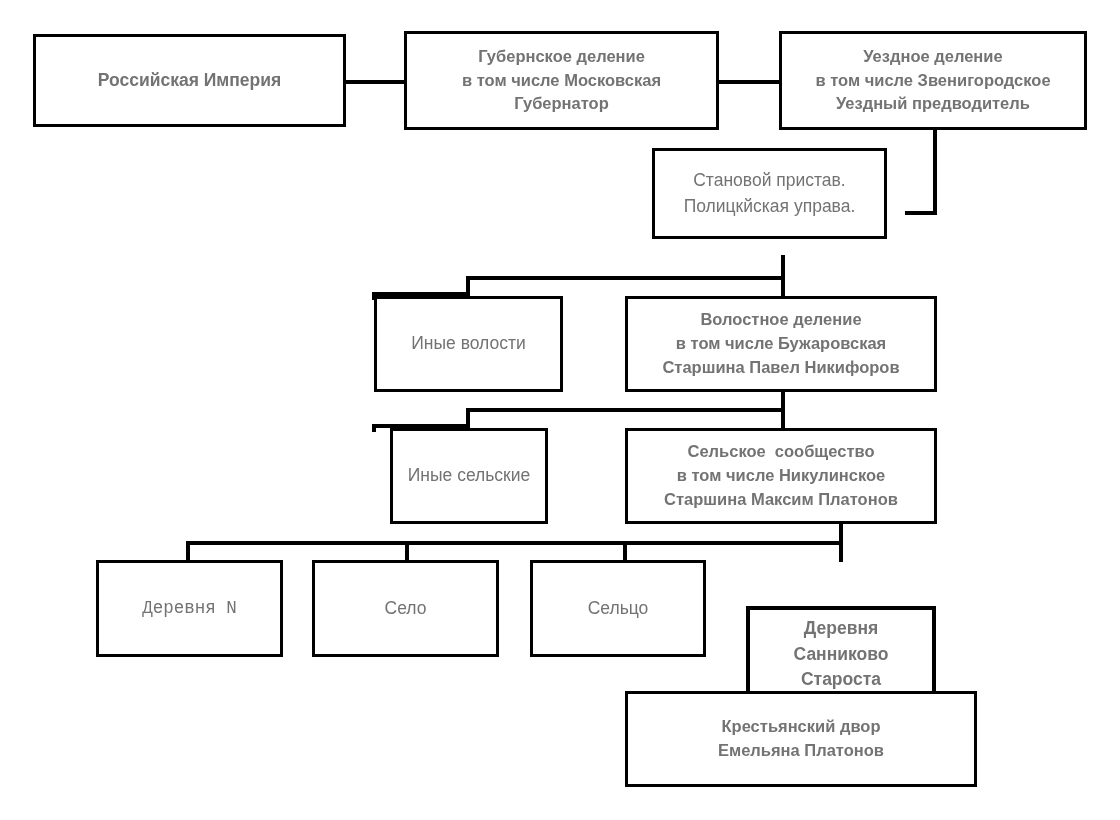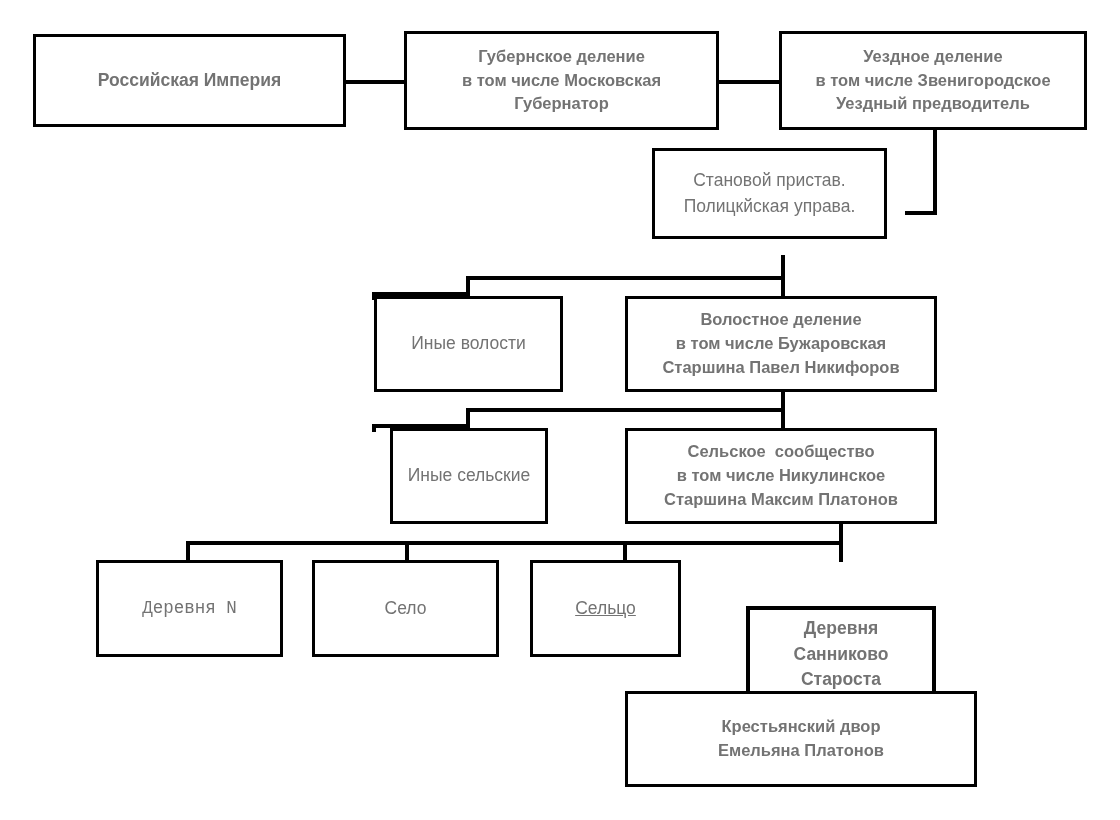"Сельцо" div.node { text-decoration: underline -> none; width: 151px -> 176px }
